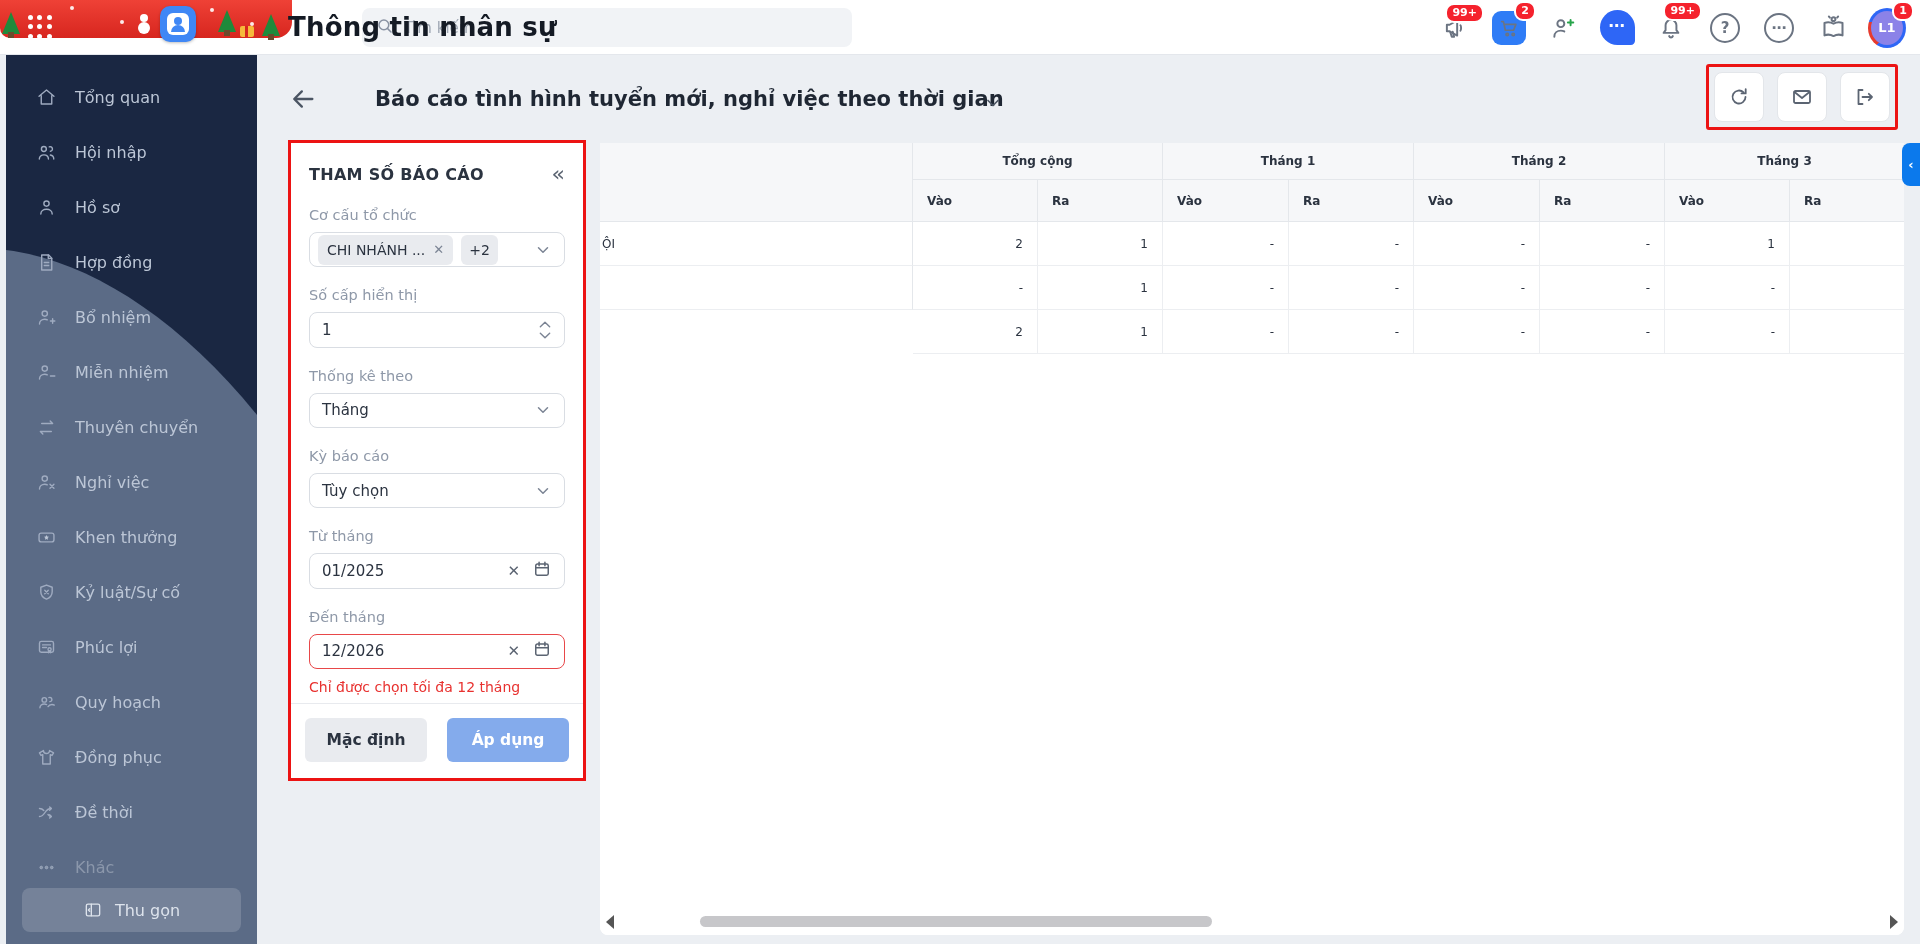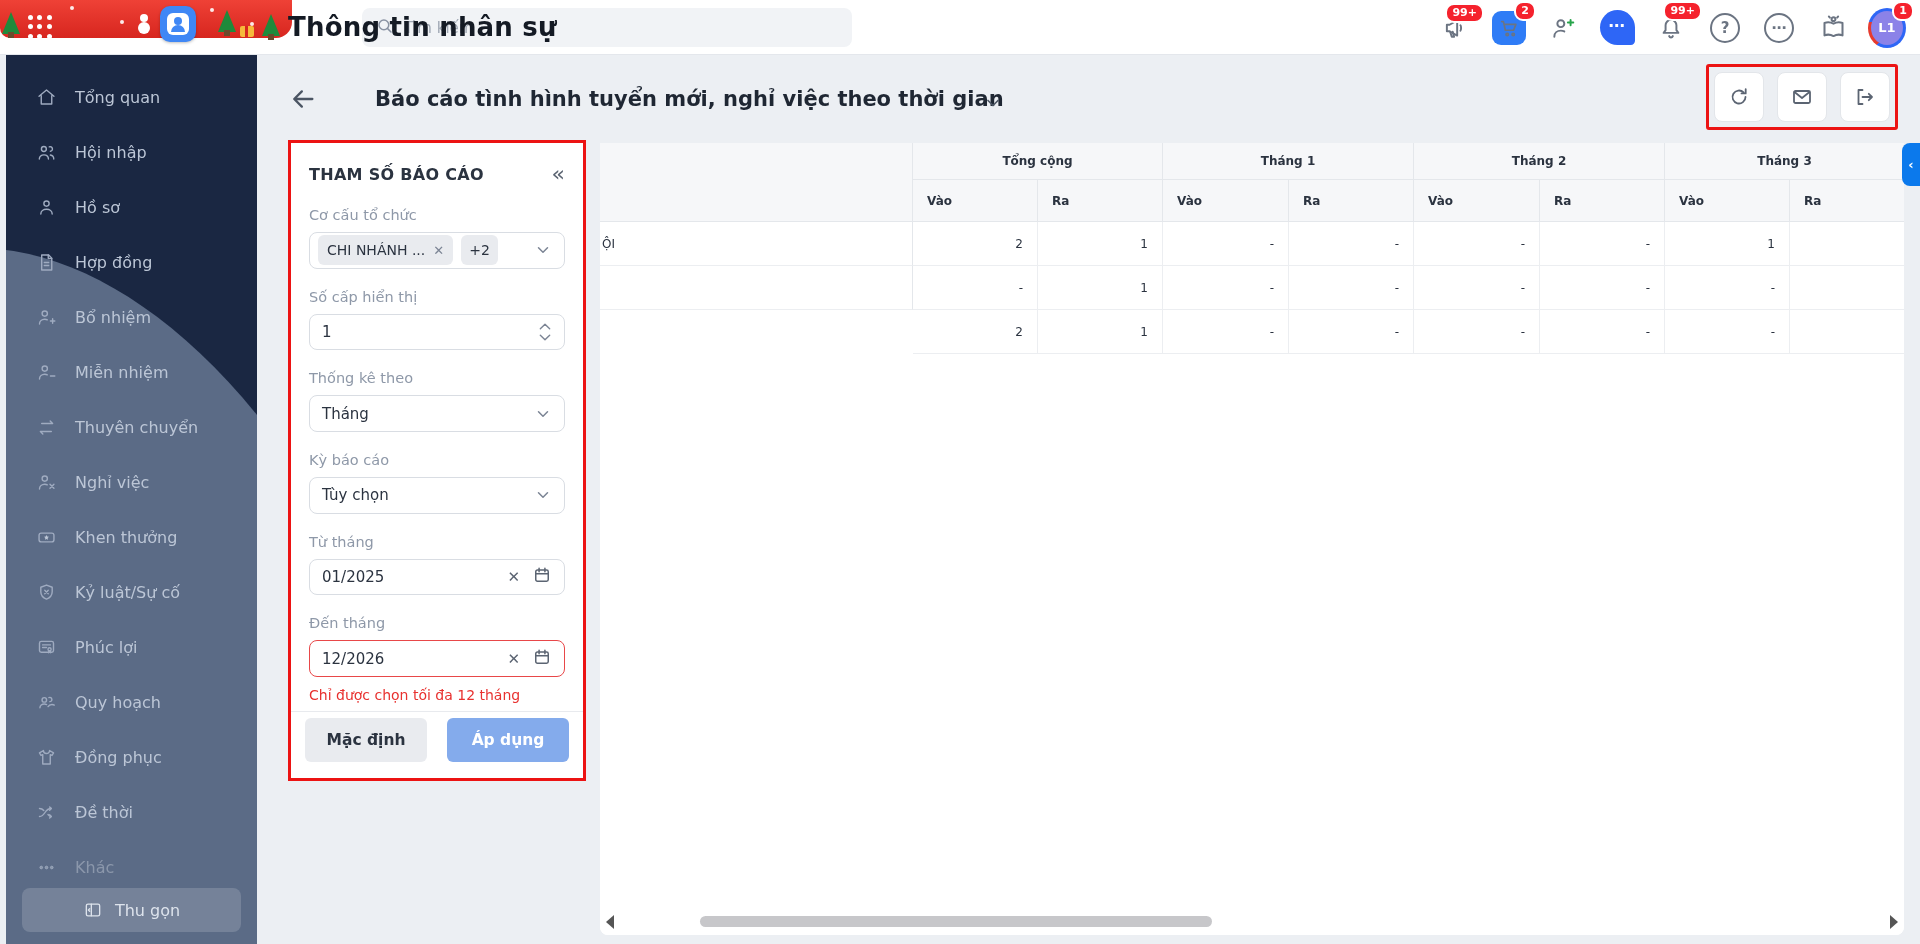"Mặc định" .panel-foot { padding: 6px 14px 0 -> 14px 14px 0 }
